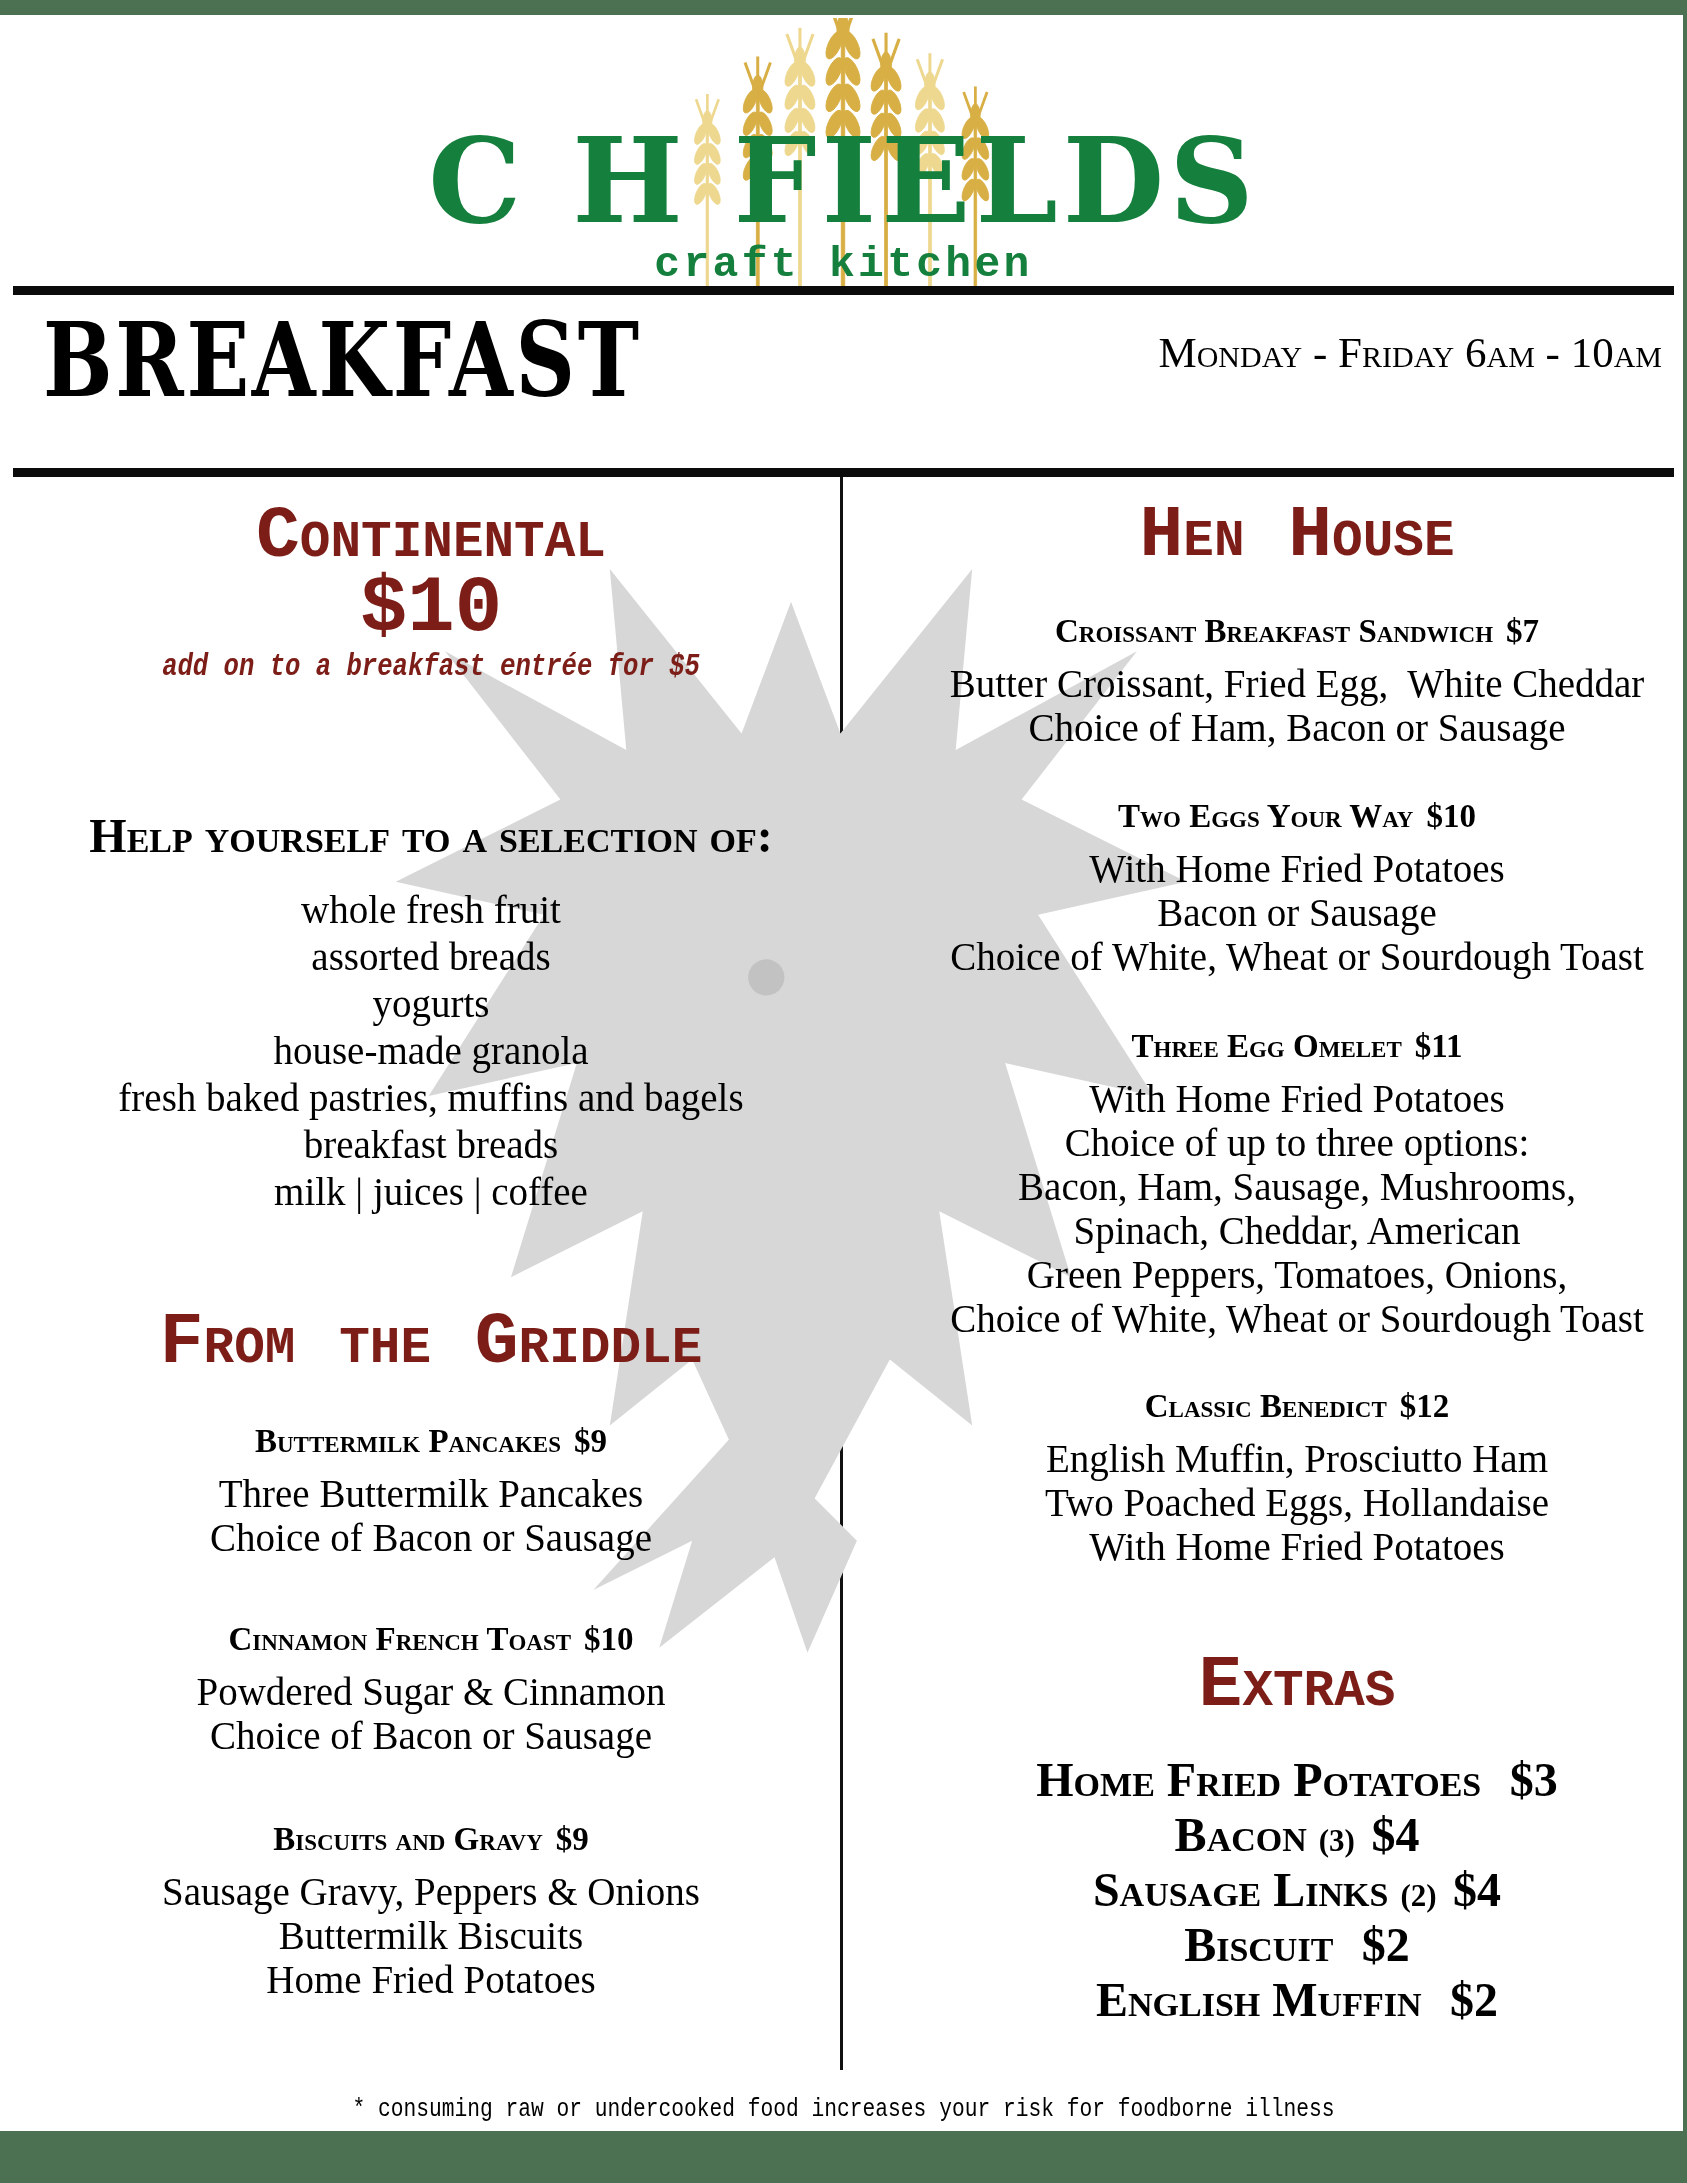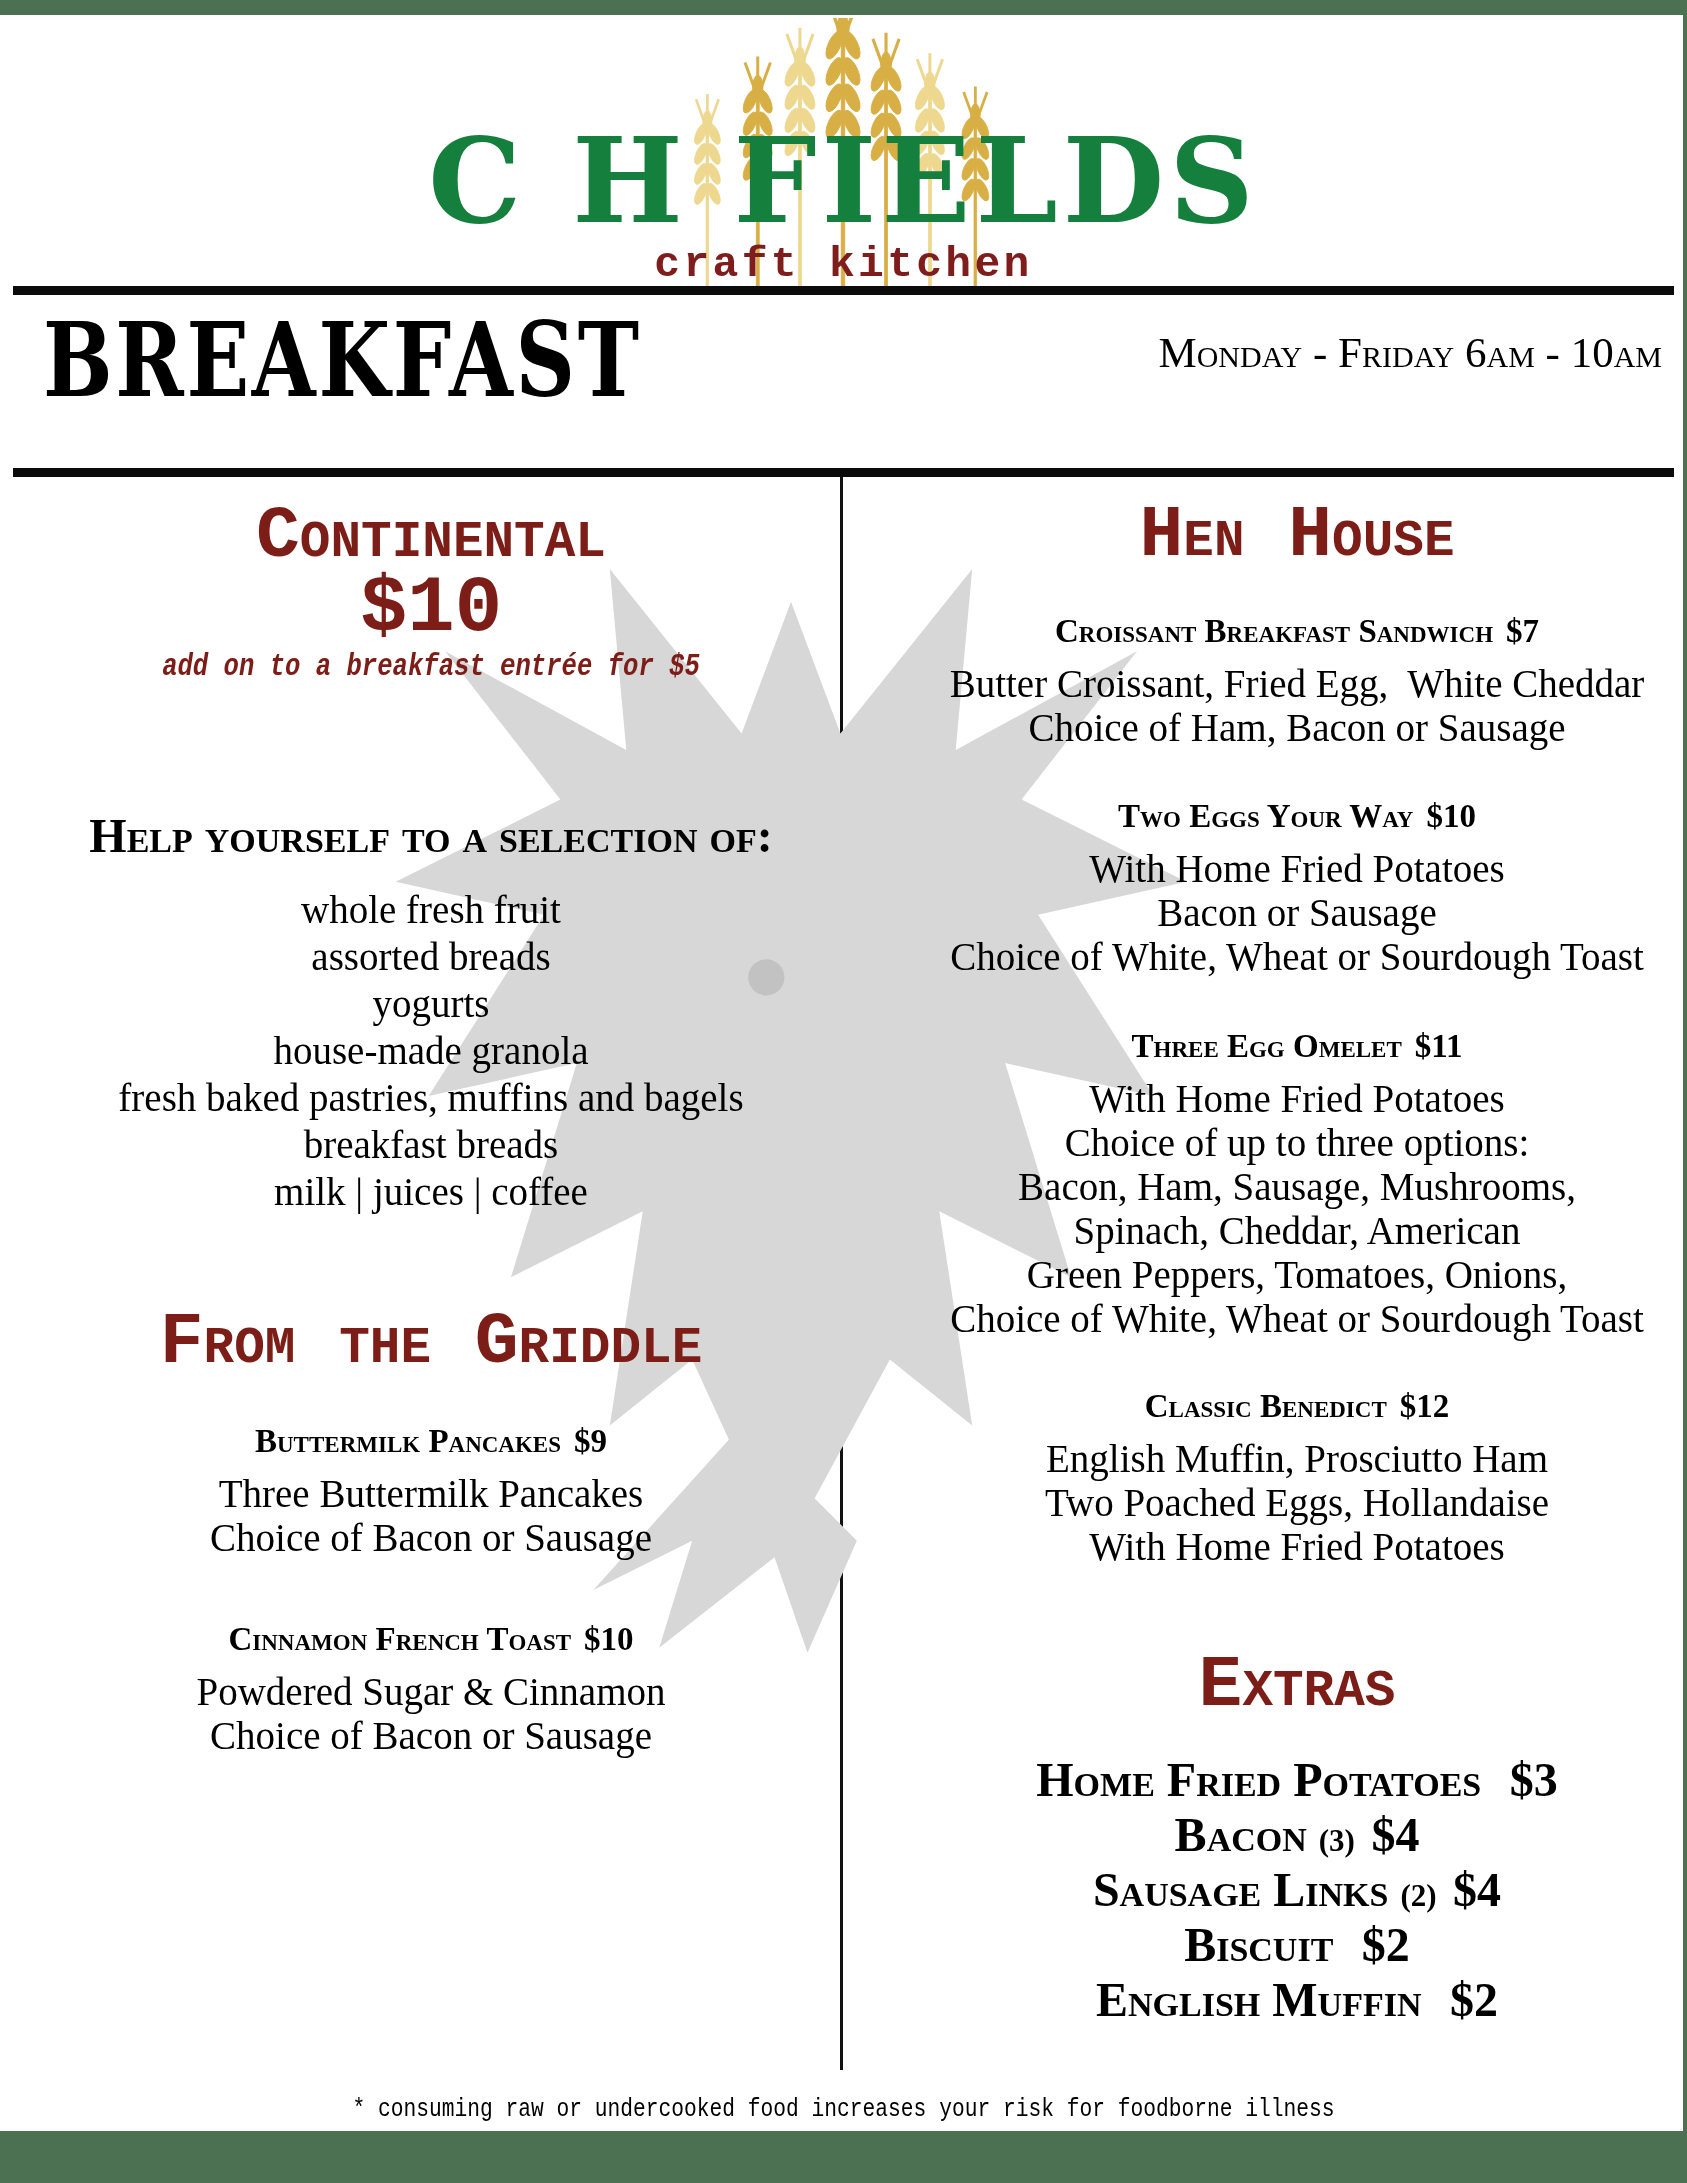"craft kitchen" .brand-tagline { color: #7f1d1d -> #15803d }
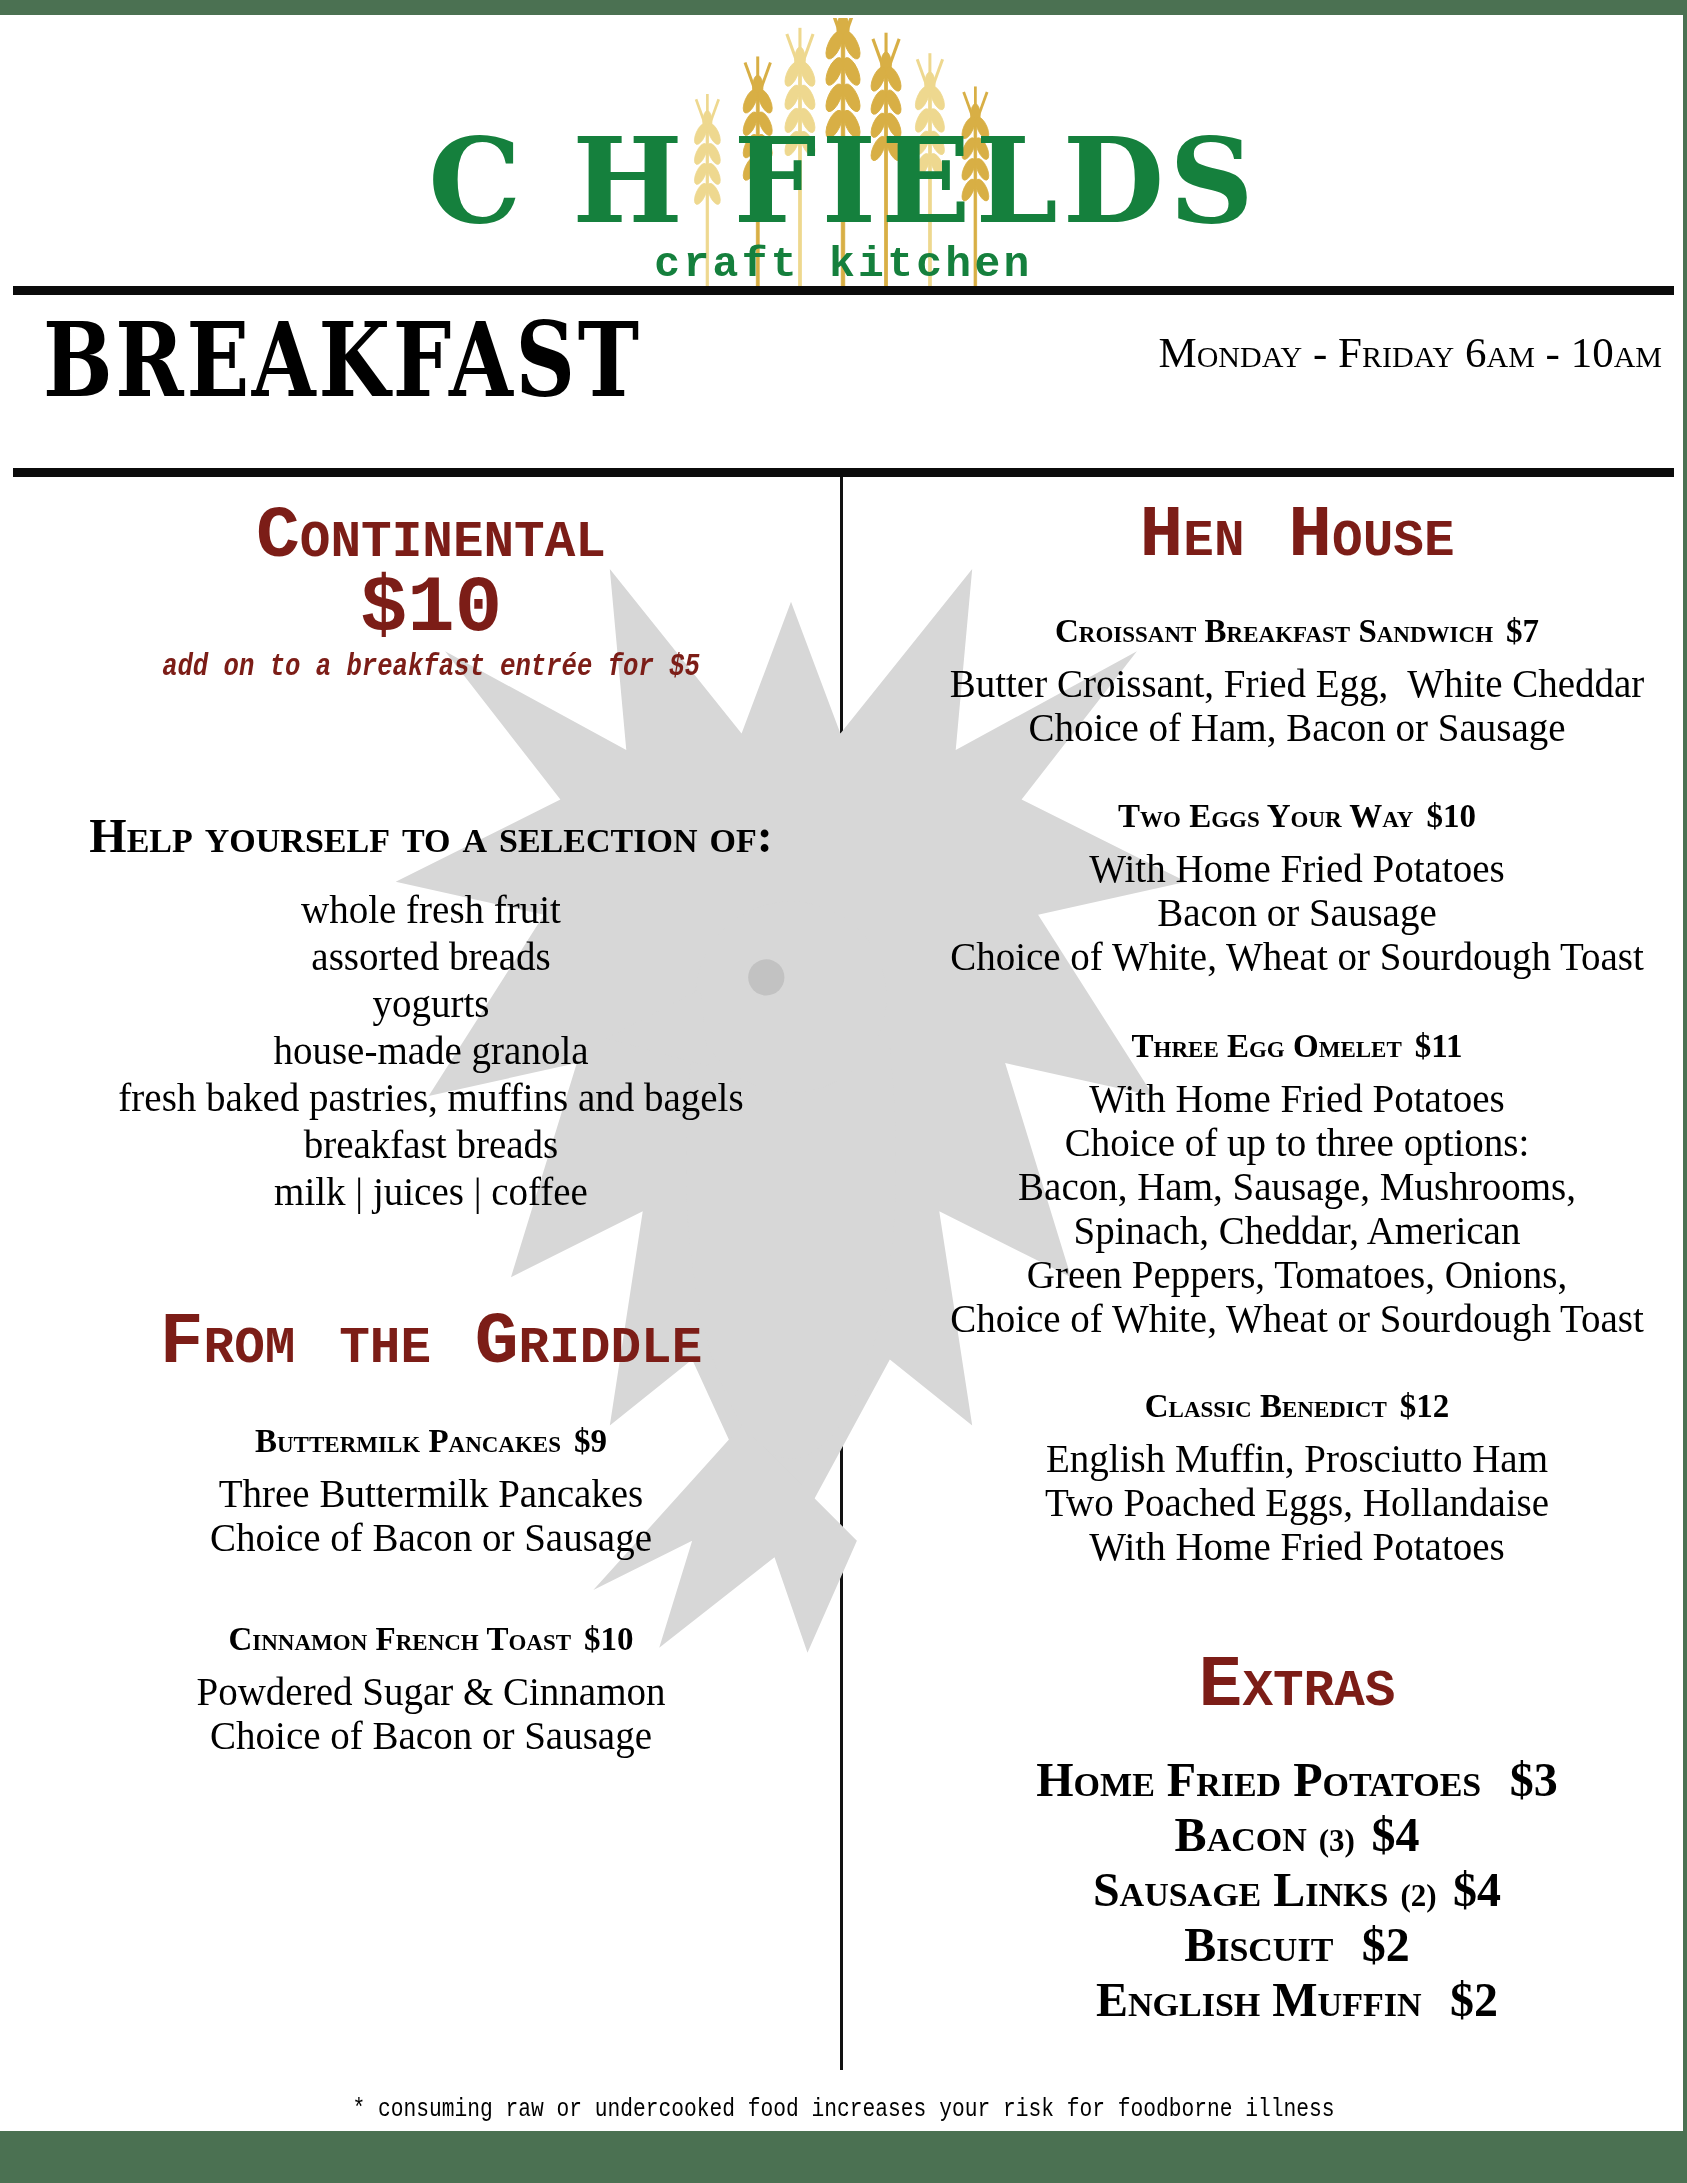"Biscuits and Gravy $9" div.sec { html: none -> <div> <div><span>Biscuits and Gravy</span><span>$9</span></div> <div>Sausage Gravy, Peppers &amp; Onions</div> <div>Buttermilk Biscuits</div> <div>Home Fried Potatoes</div> </div> }
